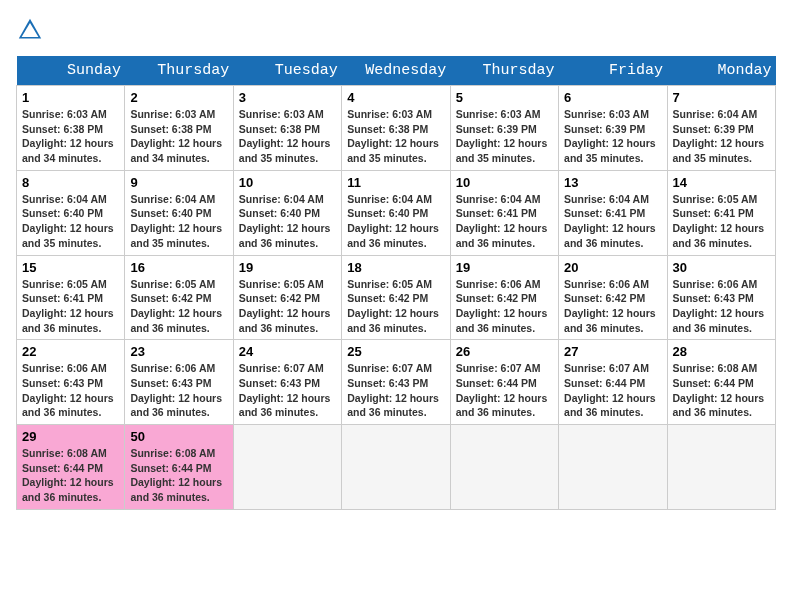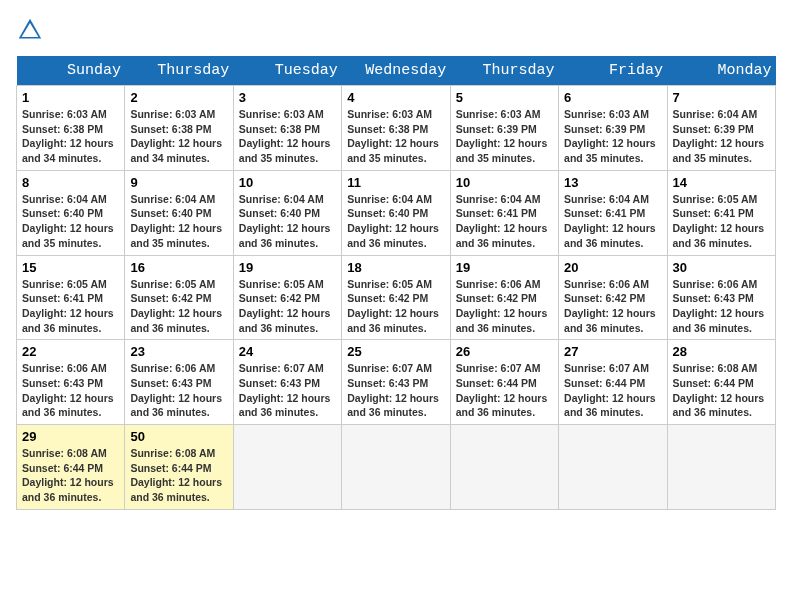"29" .calendar tr:last-child td { background: #fef9c3 -> #f9a8d4 }
